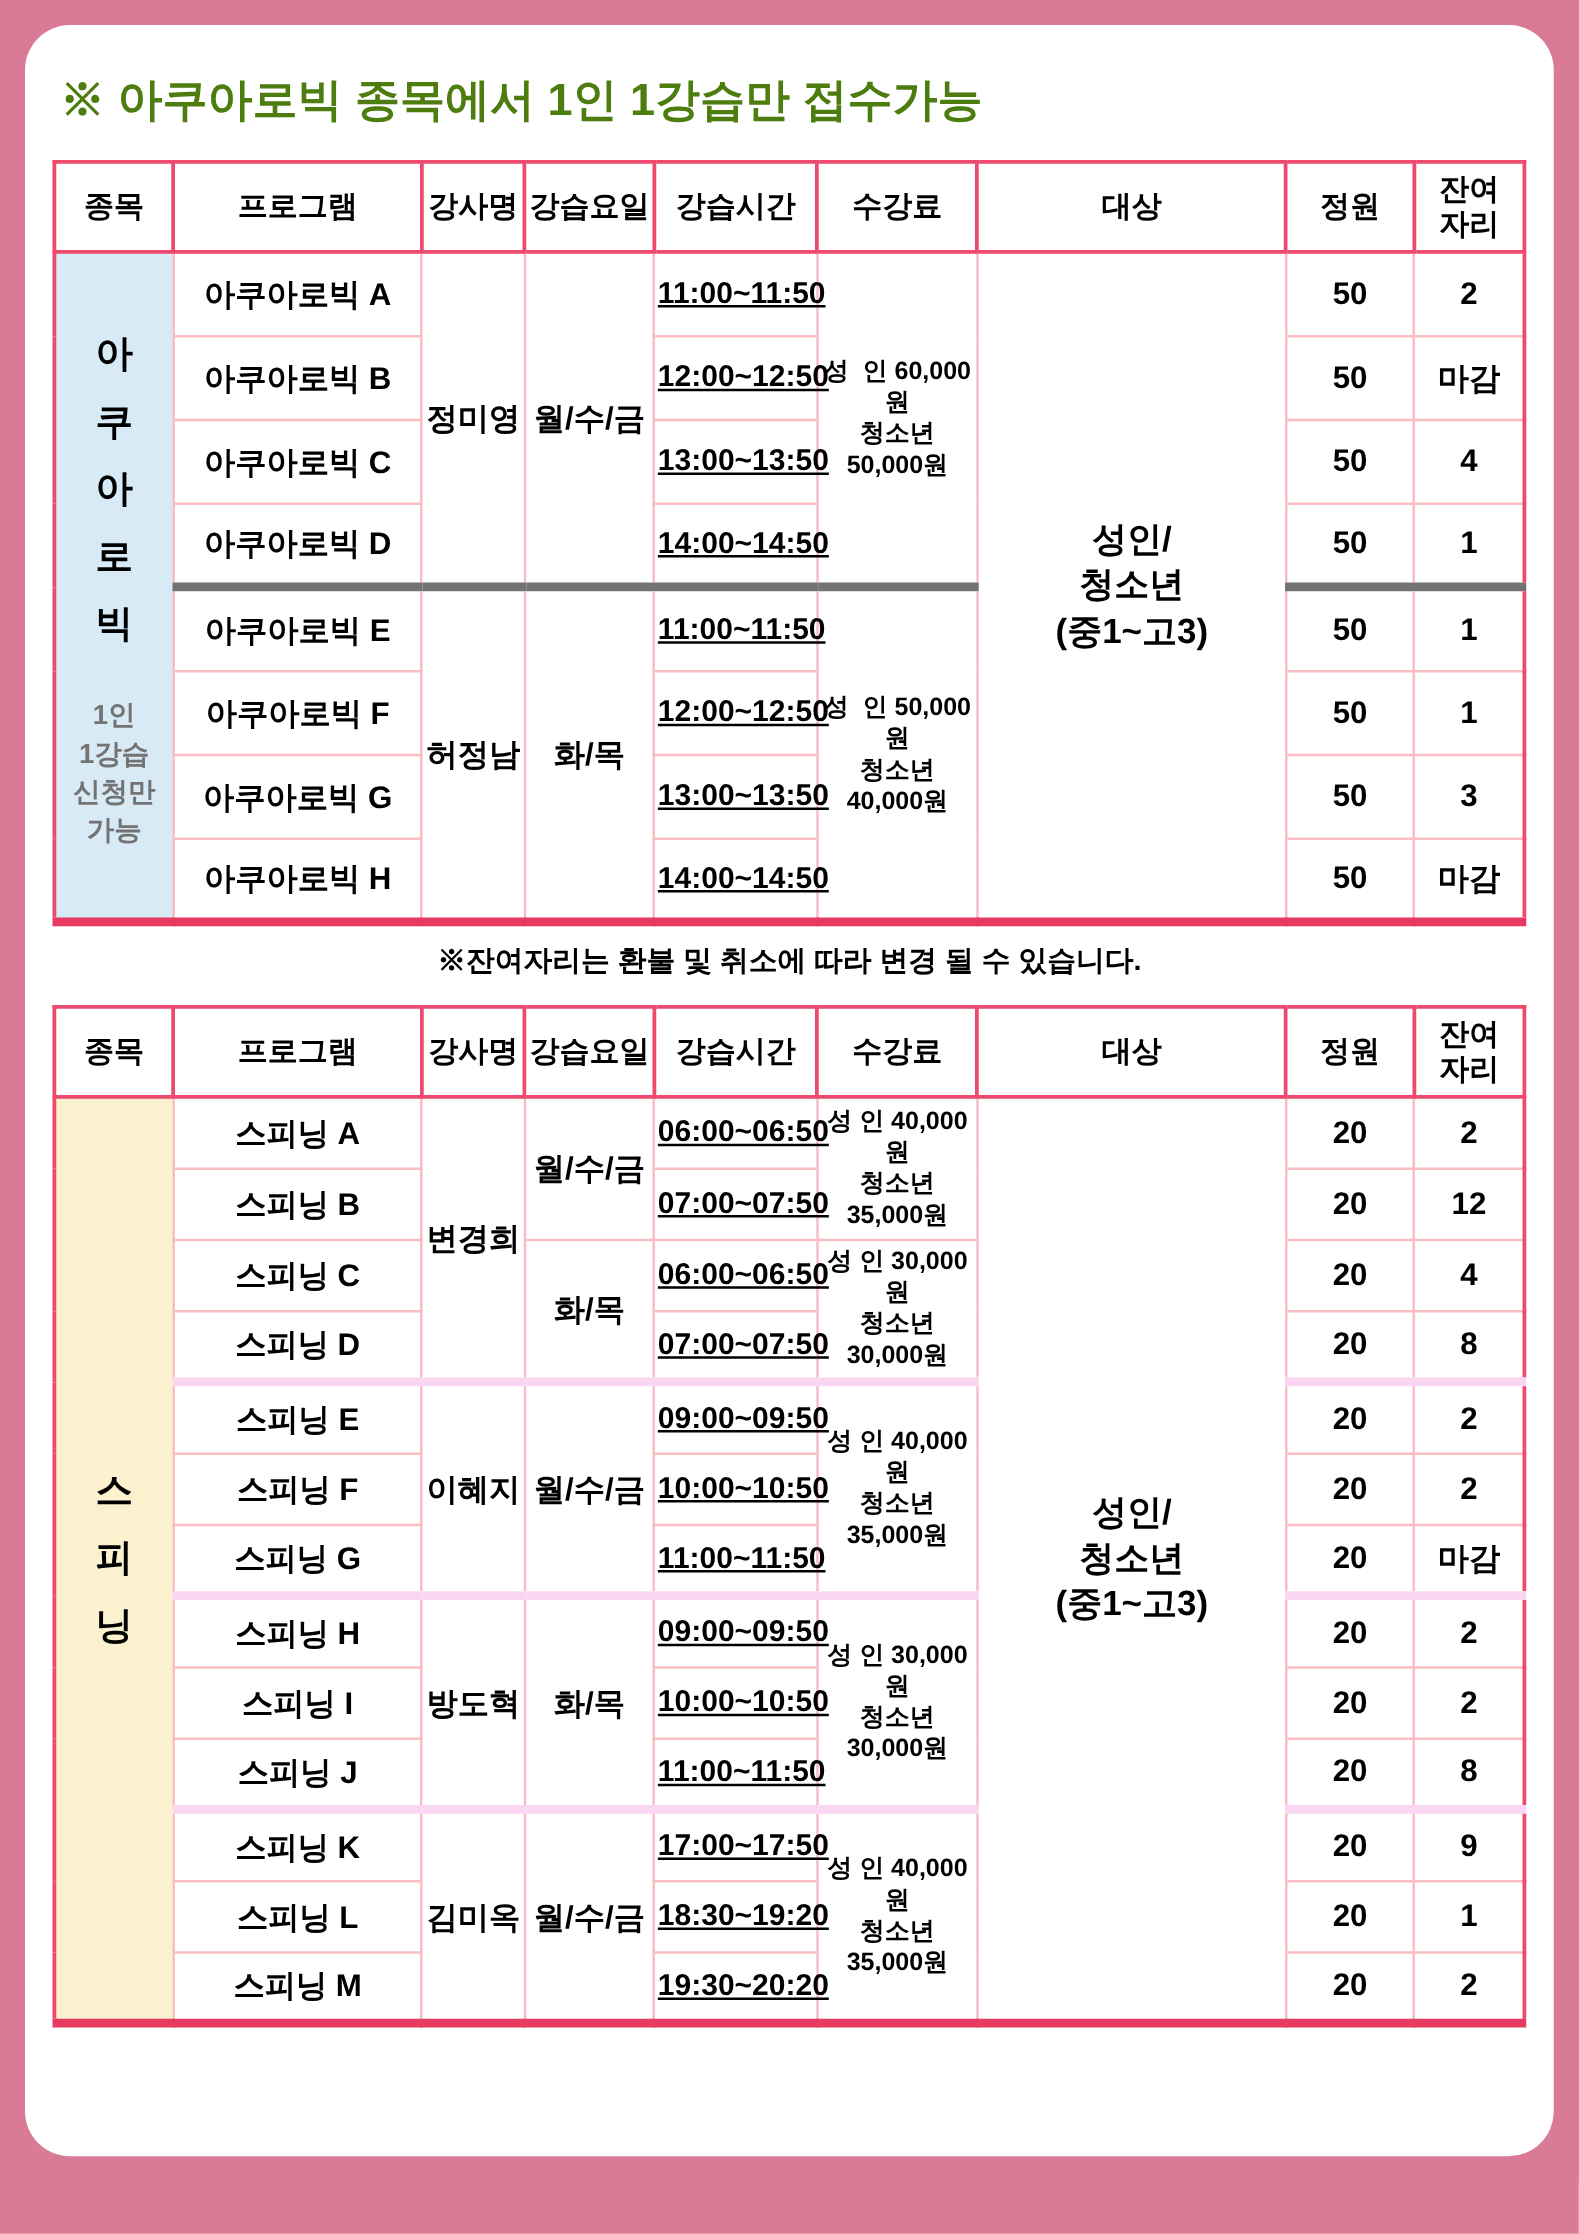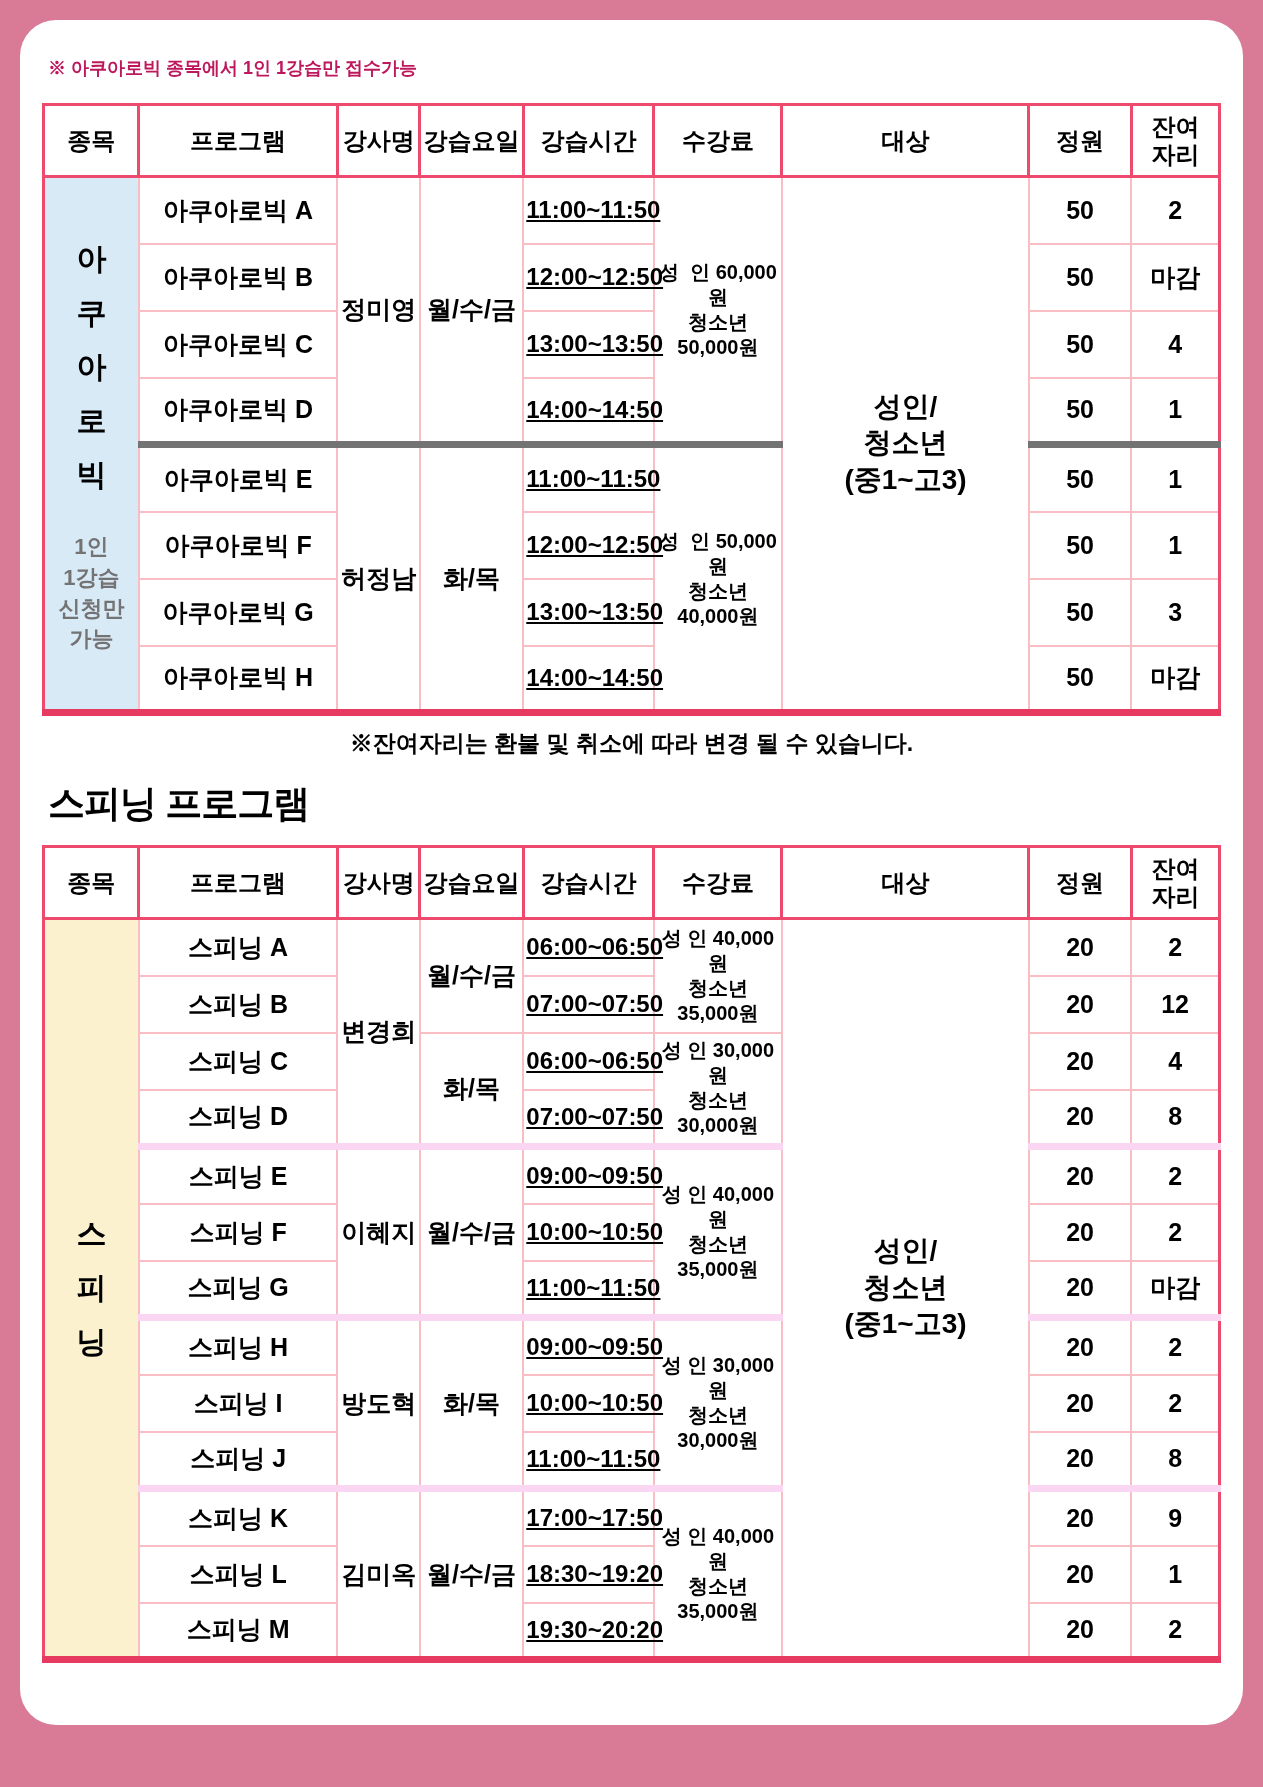"※ 아쿠아로빅 종목에서 1인 1강습만" .notice-red { color: #be185d -> #4d7c0f; font-size: 18px -> 36px }
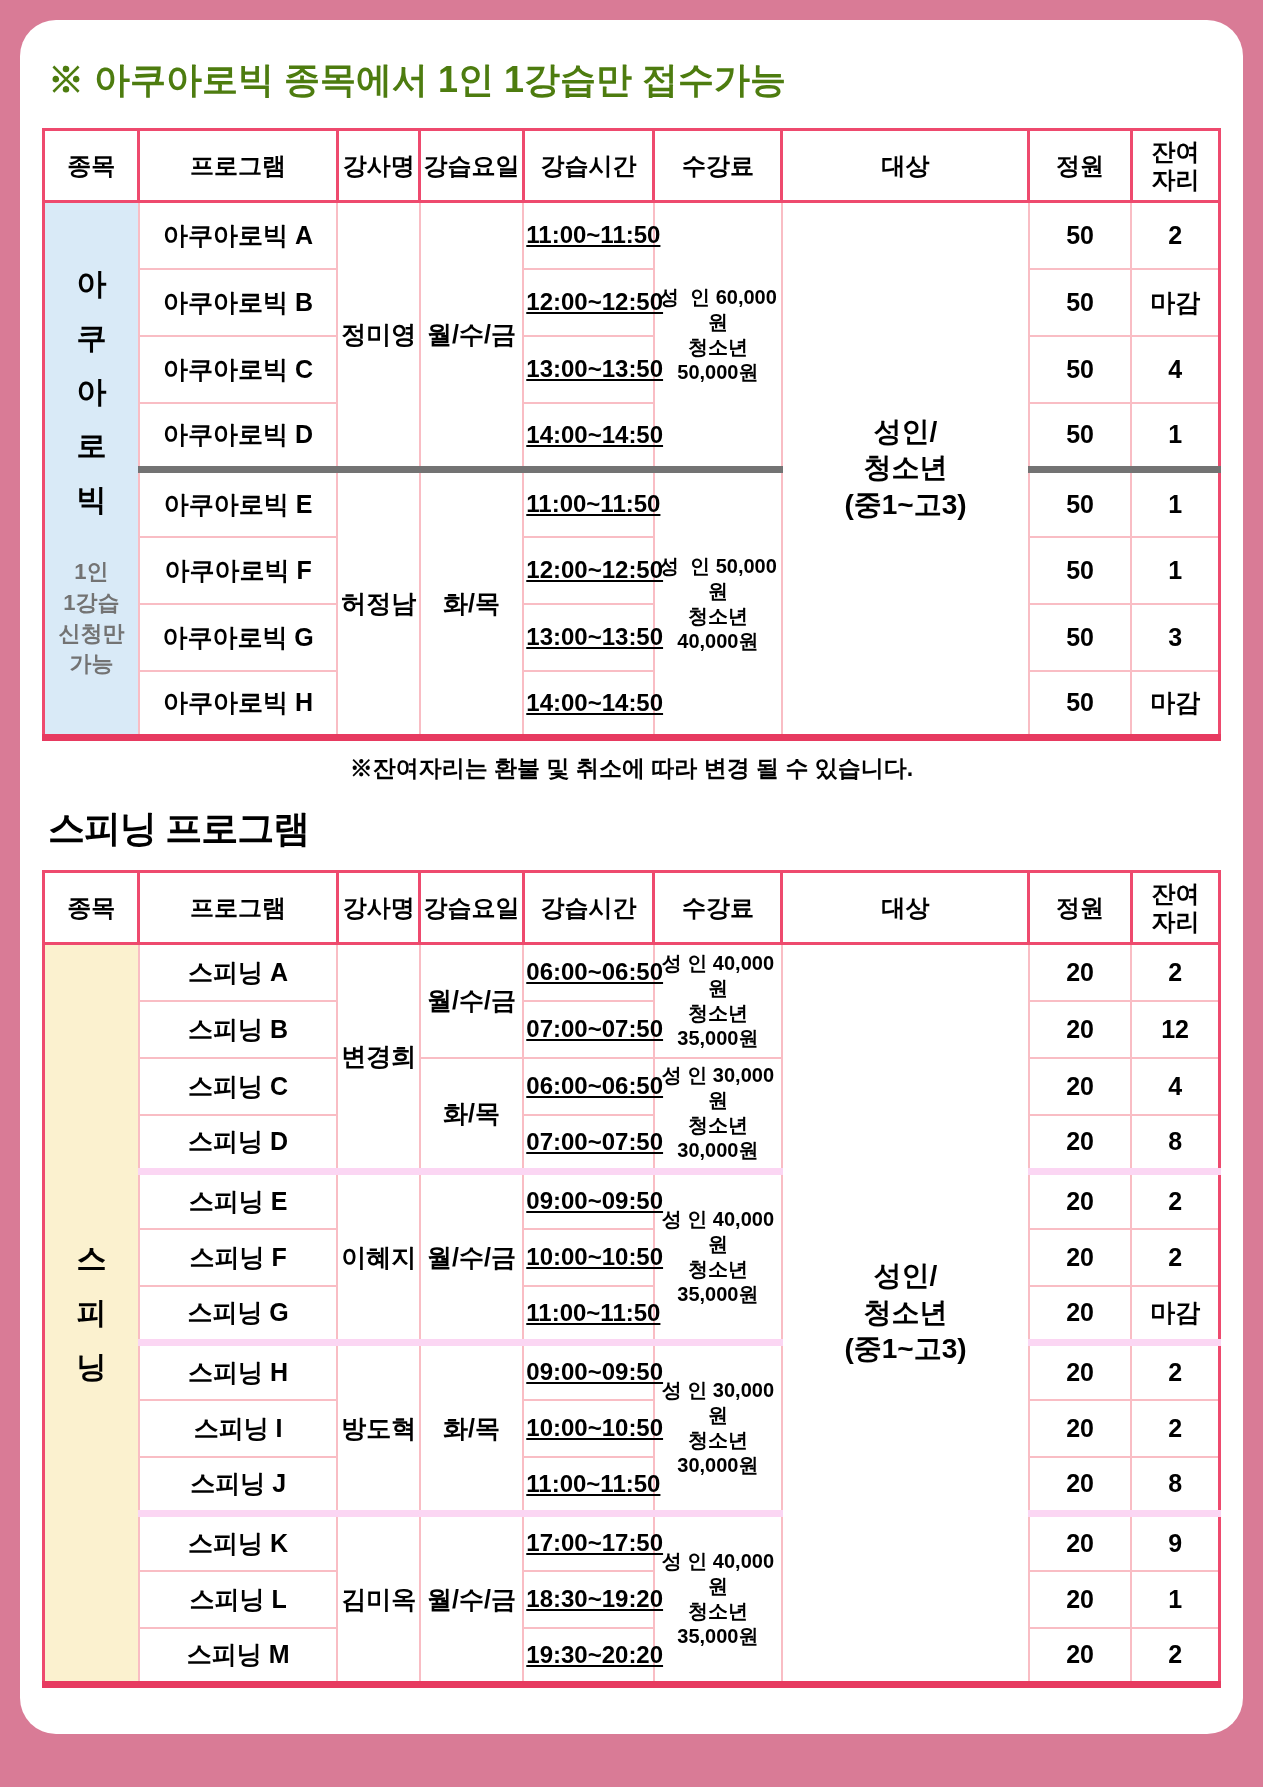"스피닝 프로그램" div.titlebar { html: <div> <div>스피닝 프로그램</div> </div> -> none }
